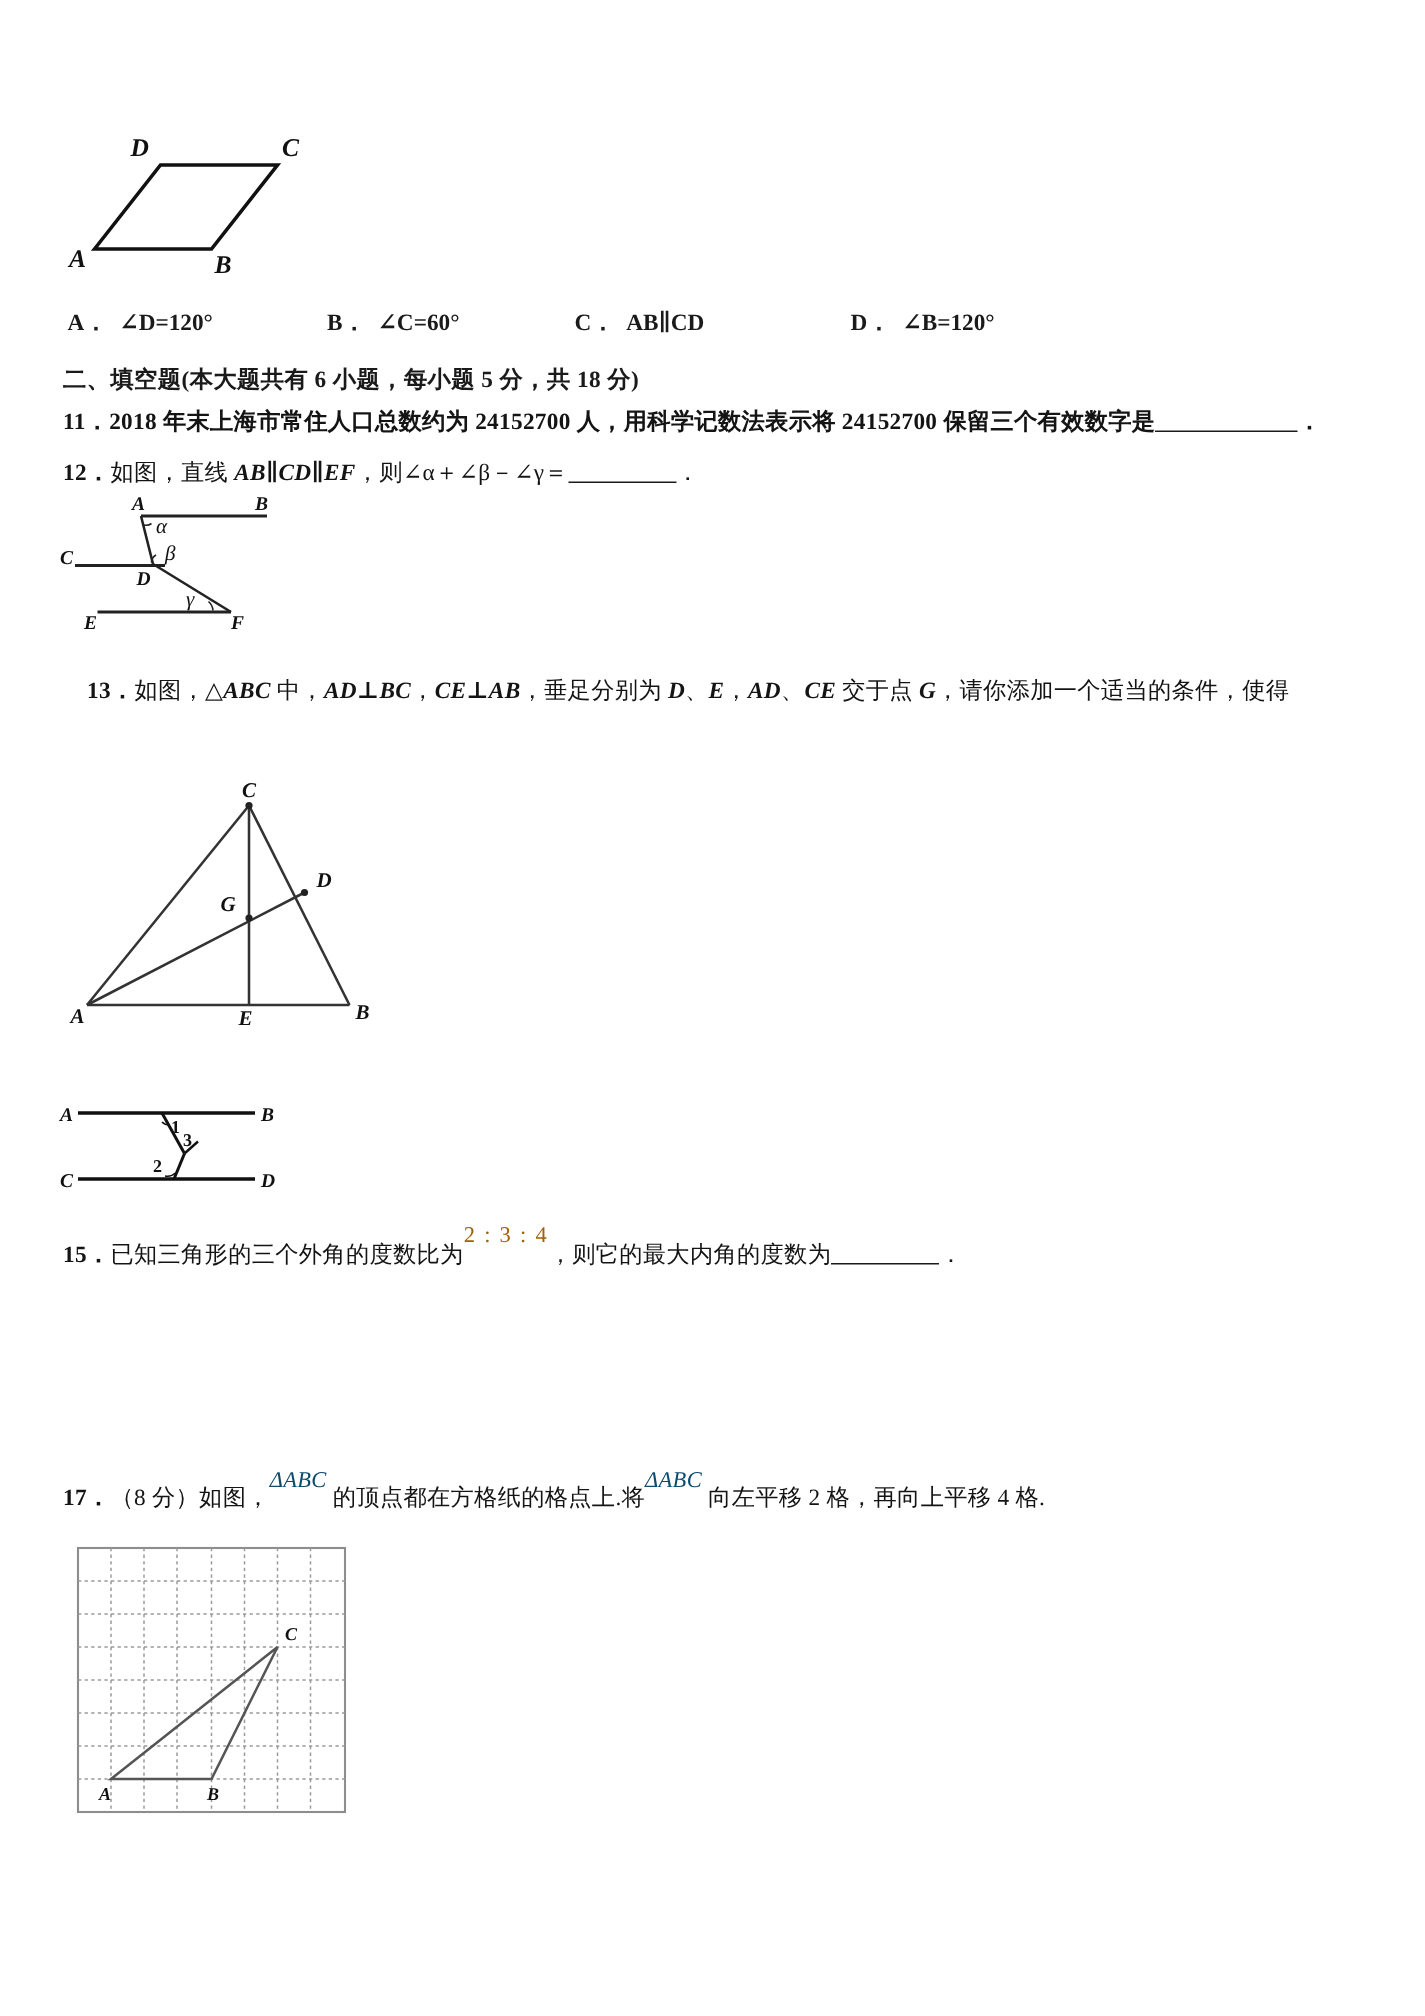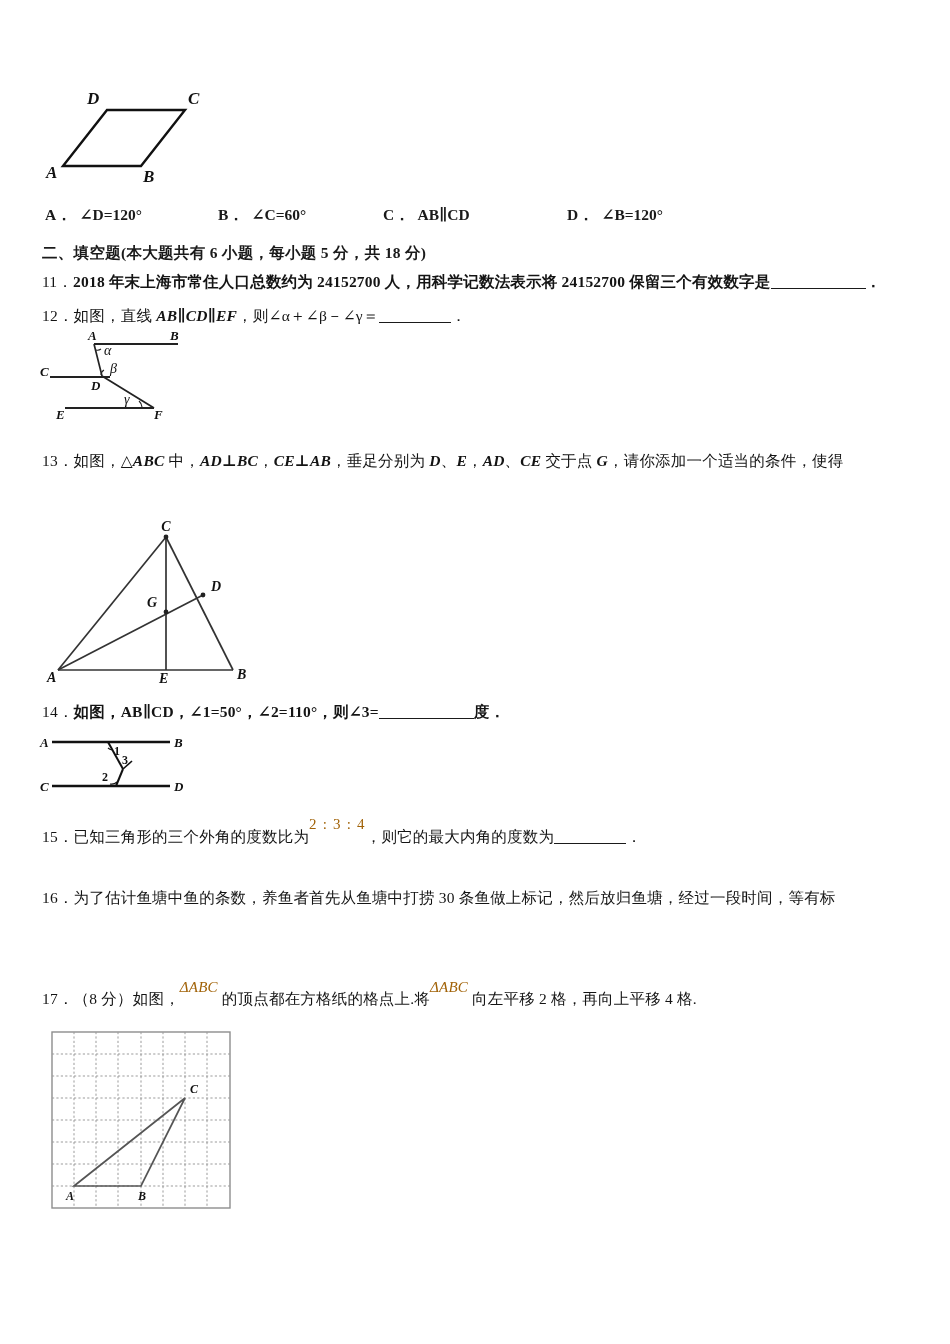"11．" .num { font-weight: normal -> bold }
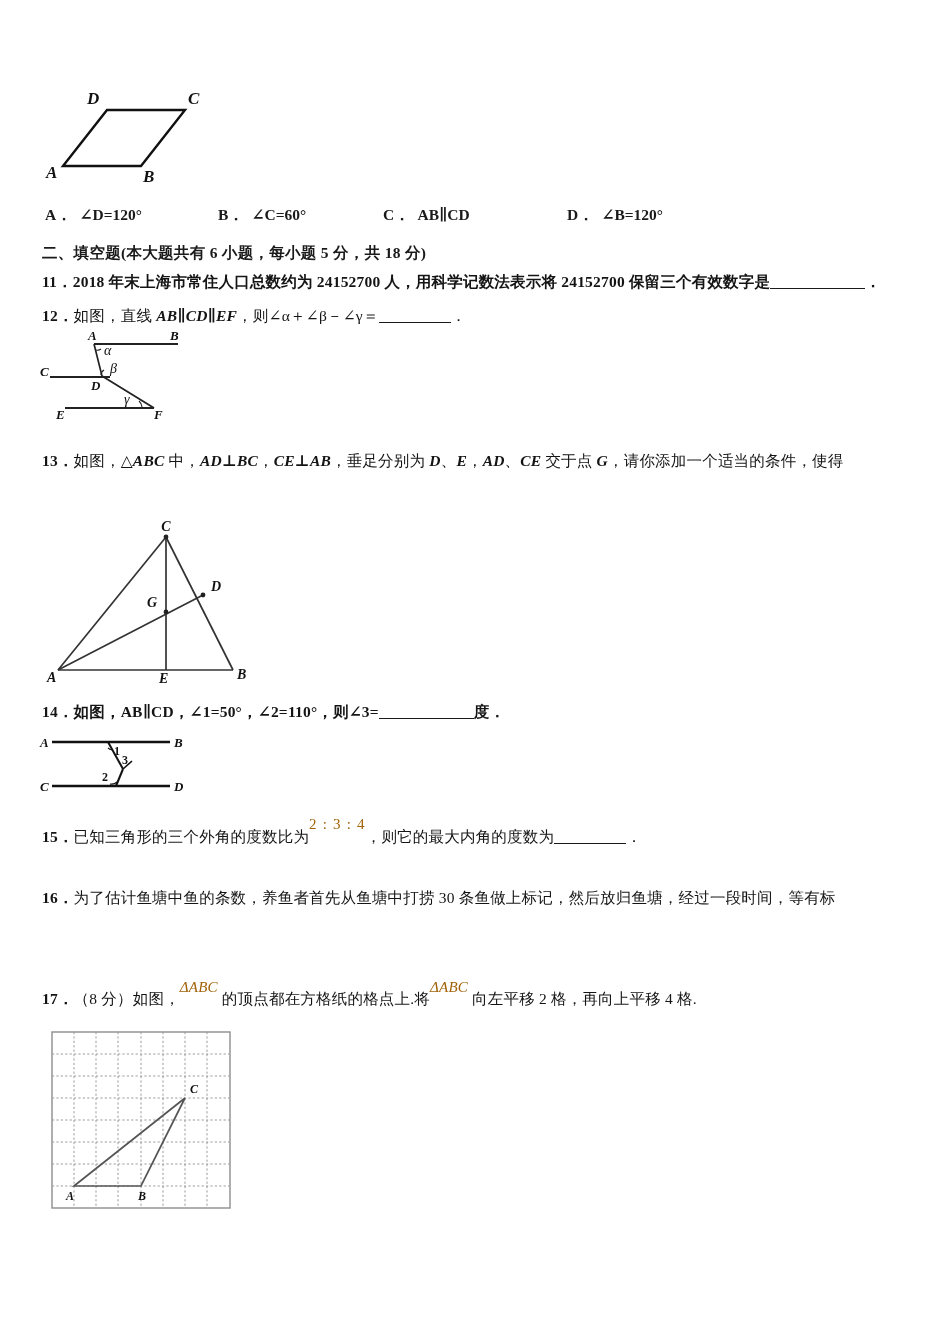"13．如图，△ABC 中，AD⊥BC，CE⊥AB，垂足分别为 D、E，AD、CE" div.blk { left: 42px -> 58px }
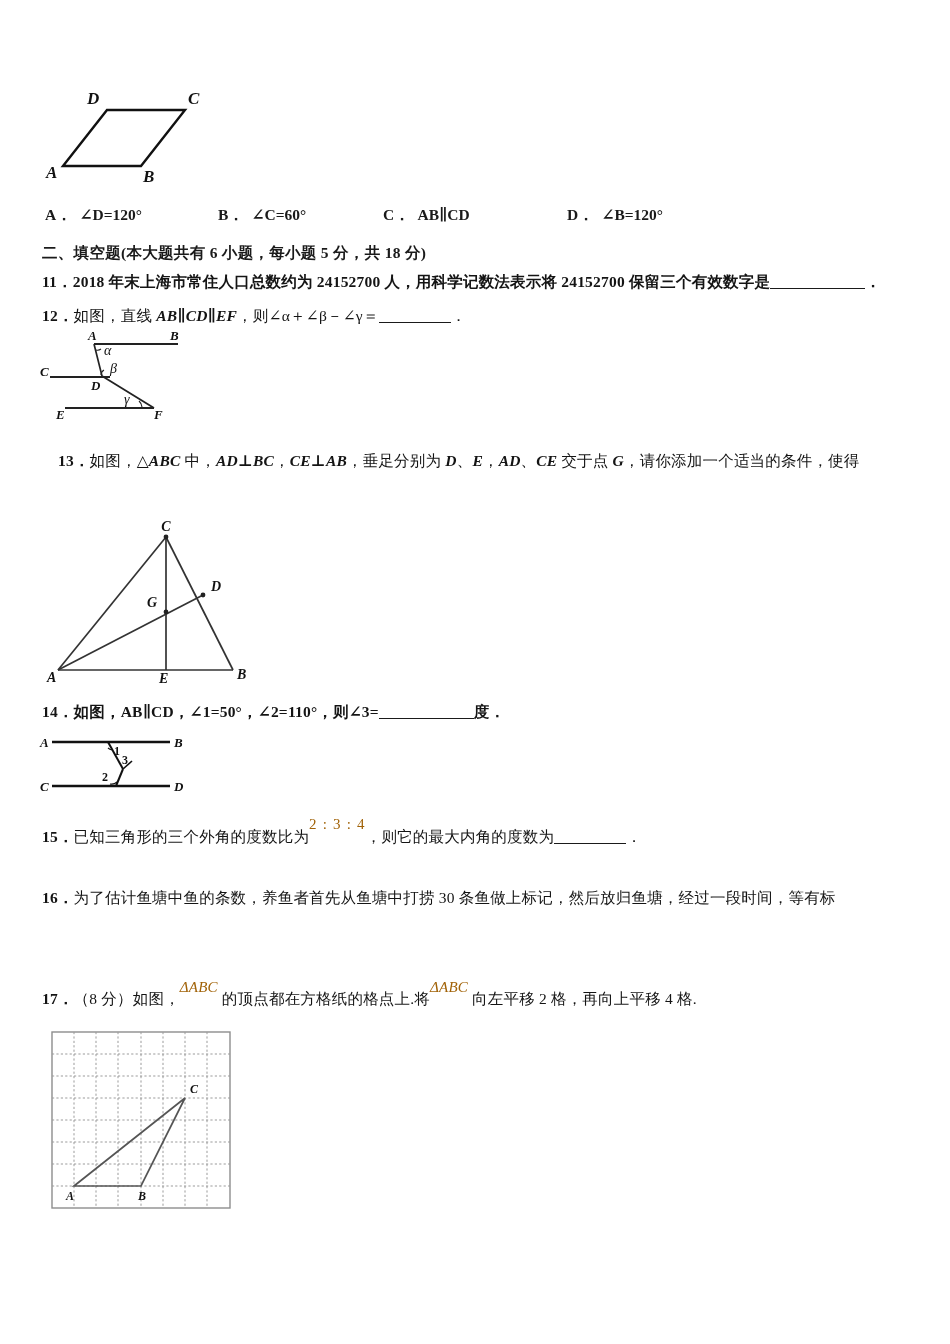"14．如图，AB∥CD，∠1=50°，∠2=110°，则∠3= 度．" div.blk { html: <div> <span>14．</span><span>如图，</span><span>AB∥CD</span><span>，∠1=50°，∠2=110°，则∠3=</span><span></span><span>度．</span> </div> -> none }
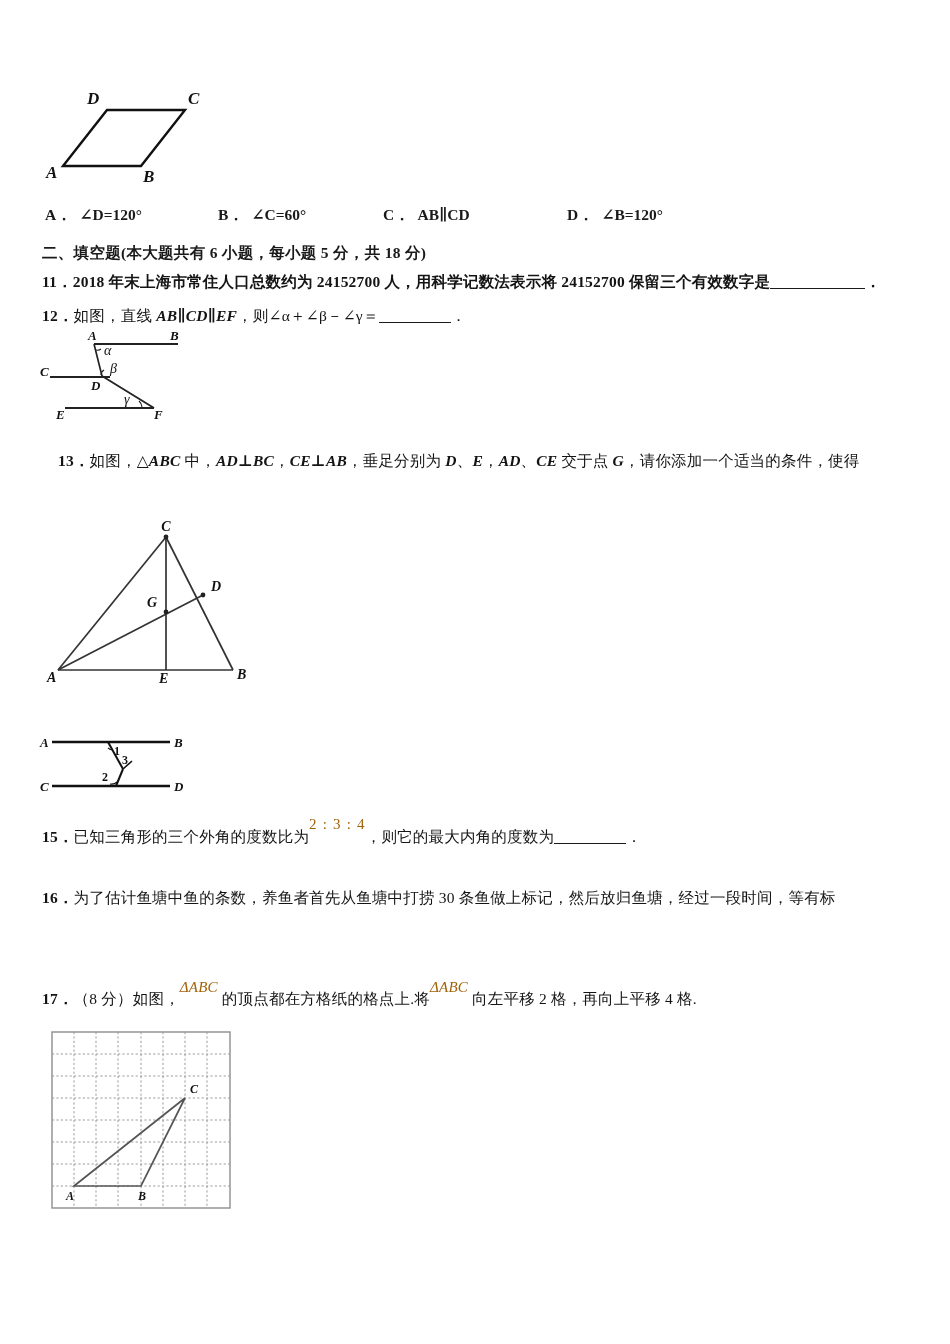"16．为了估计鱼塘中鱼的条数，养鱼者首先从鱼塘中打捞 30" div.blk { html: <div> <span>16．</span><span>为了估计鱼塘中鱼的条数，养鱼者首先从鱼塘中打捞 30 条鱼做上标记，然后放归鱼塘，经过一段时间，等有标</span> </div> -> none }
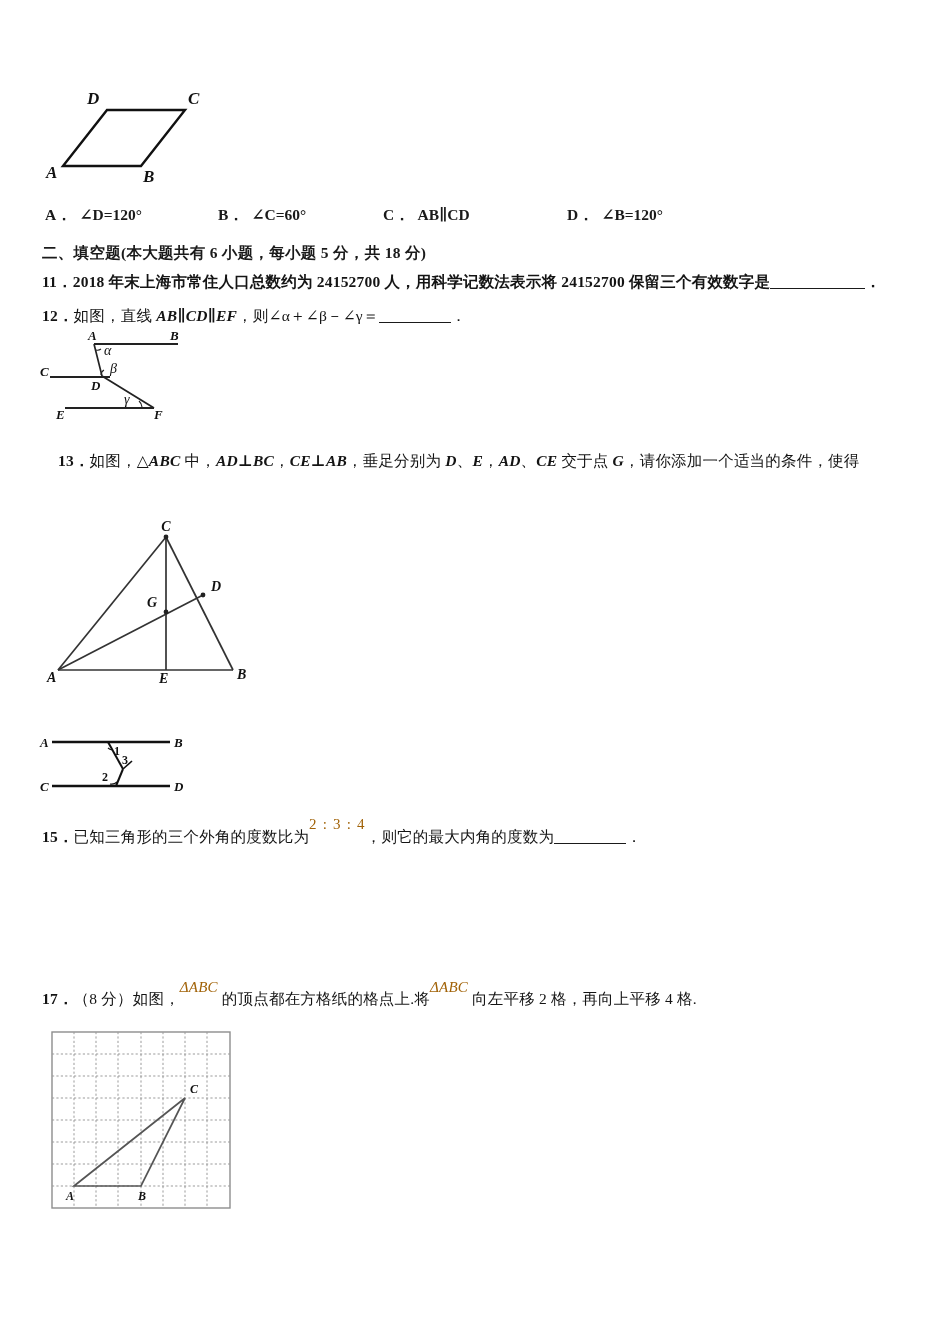"ΔABC" .formula-tri { color: #a16207 -> #0c4a6e }
